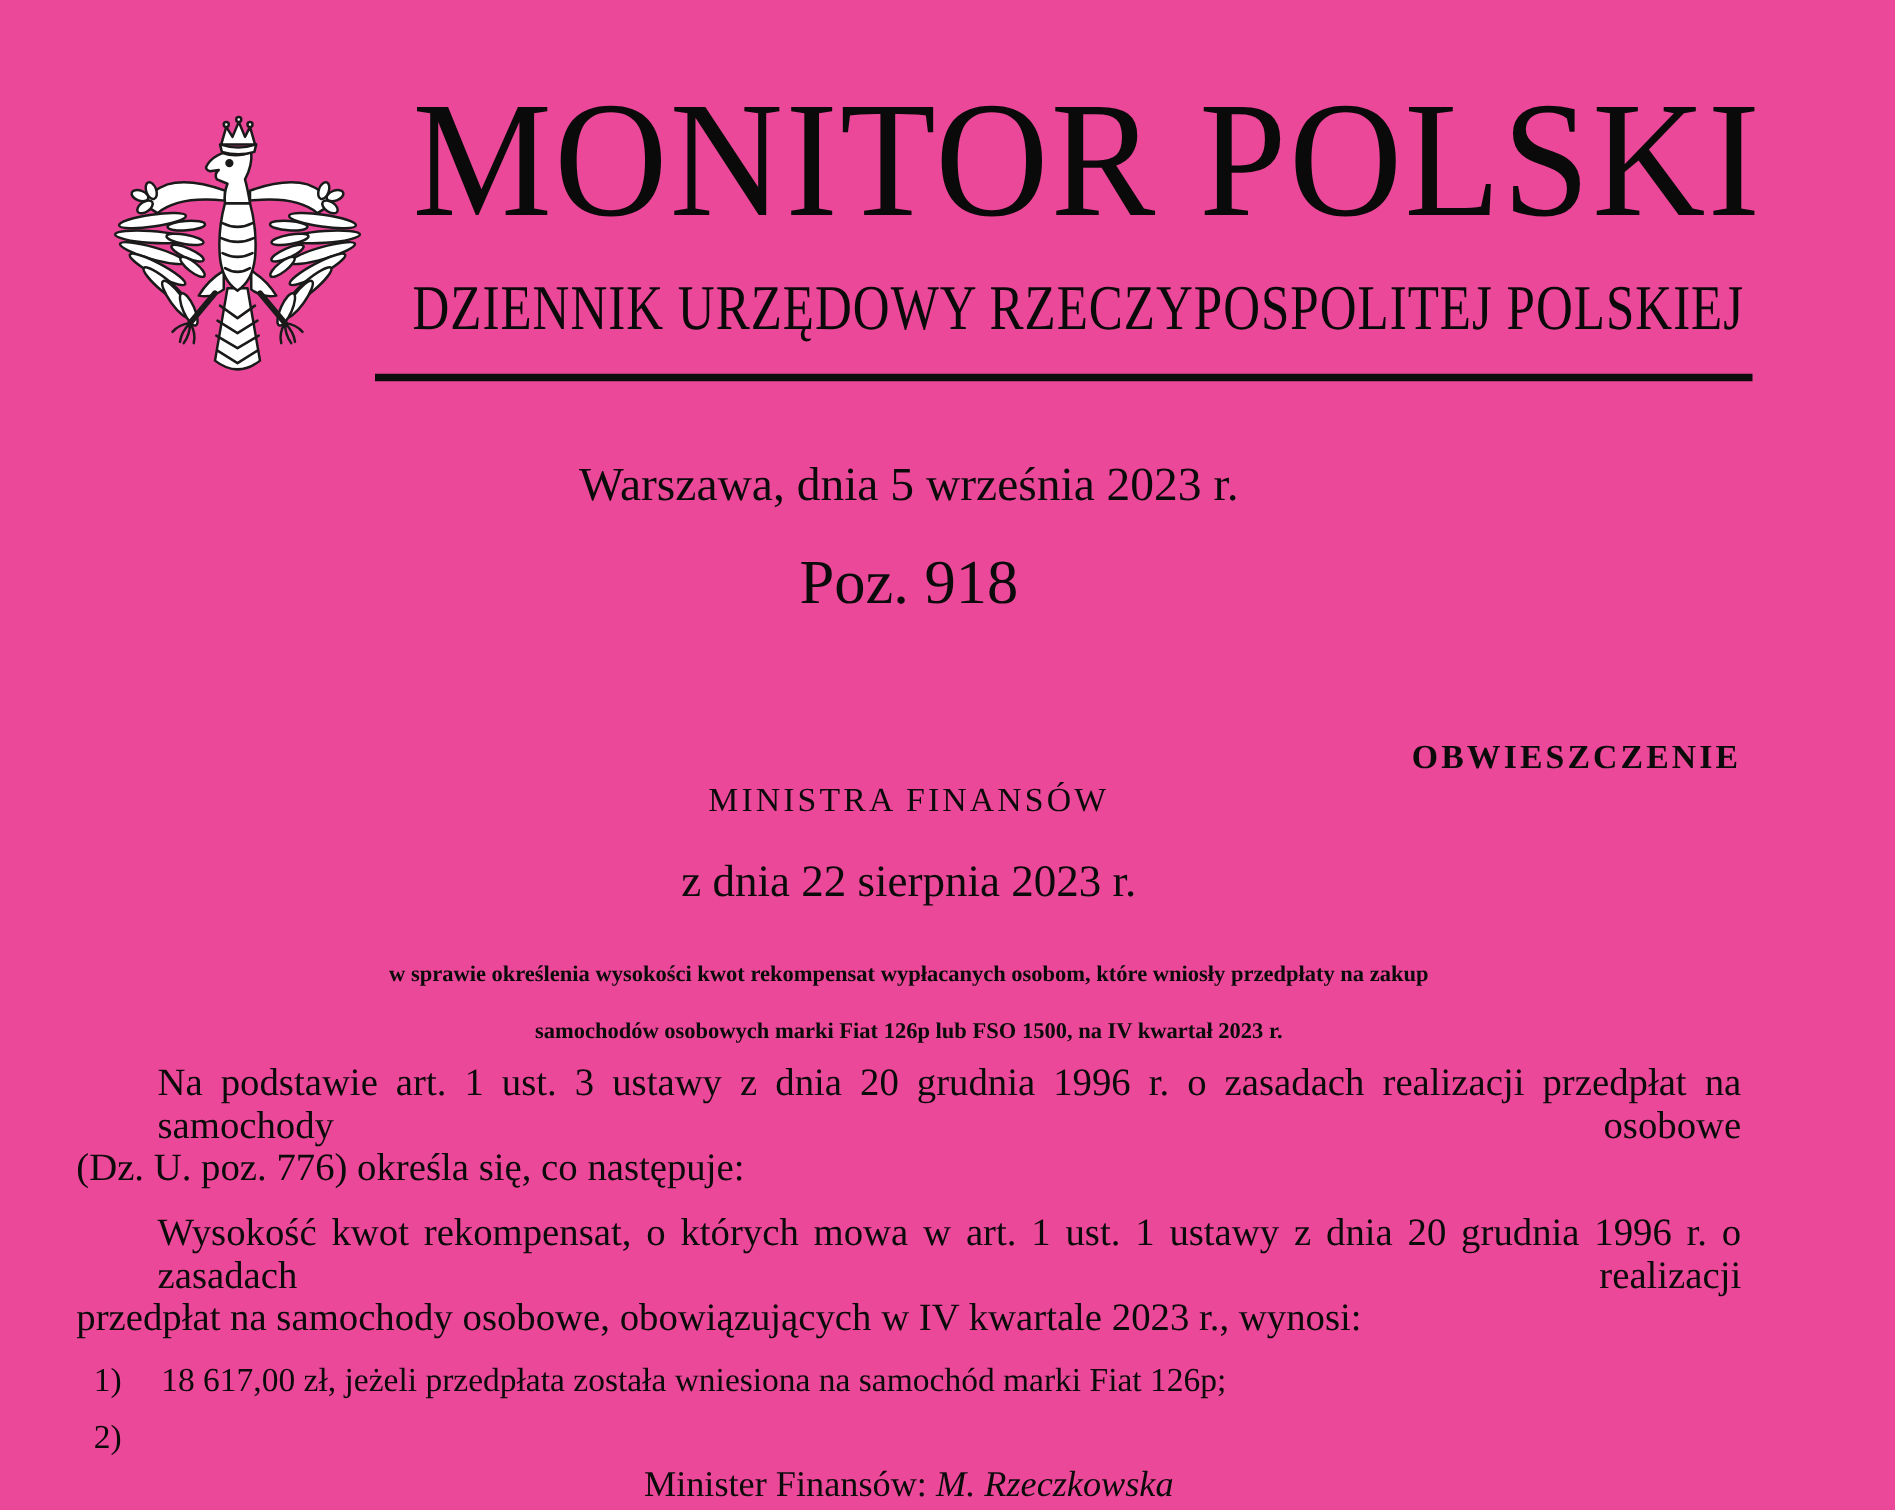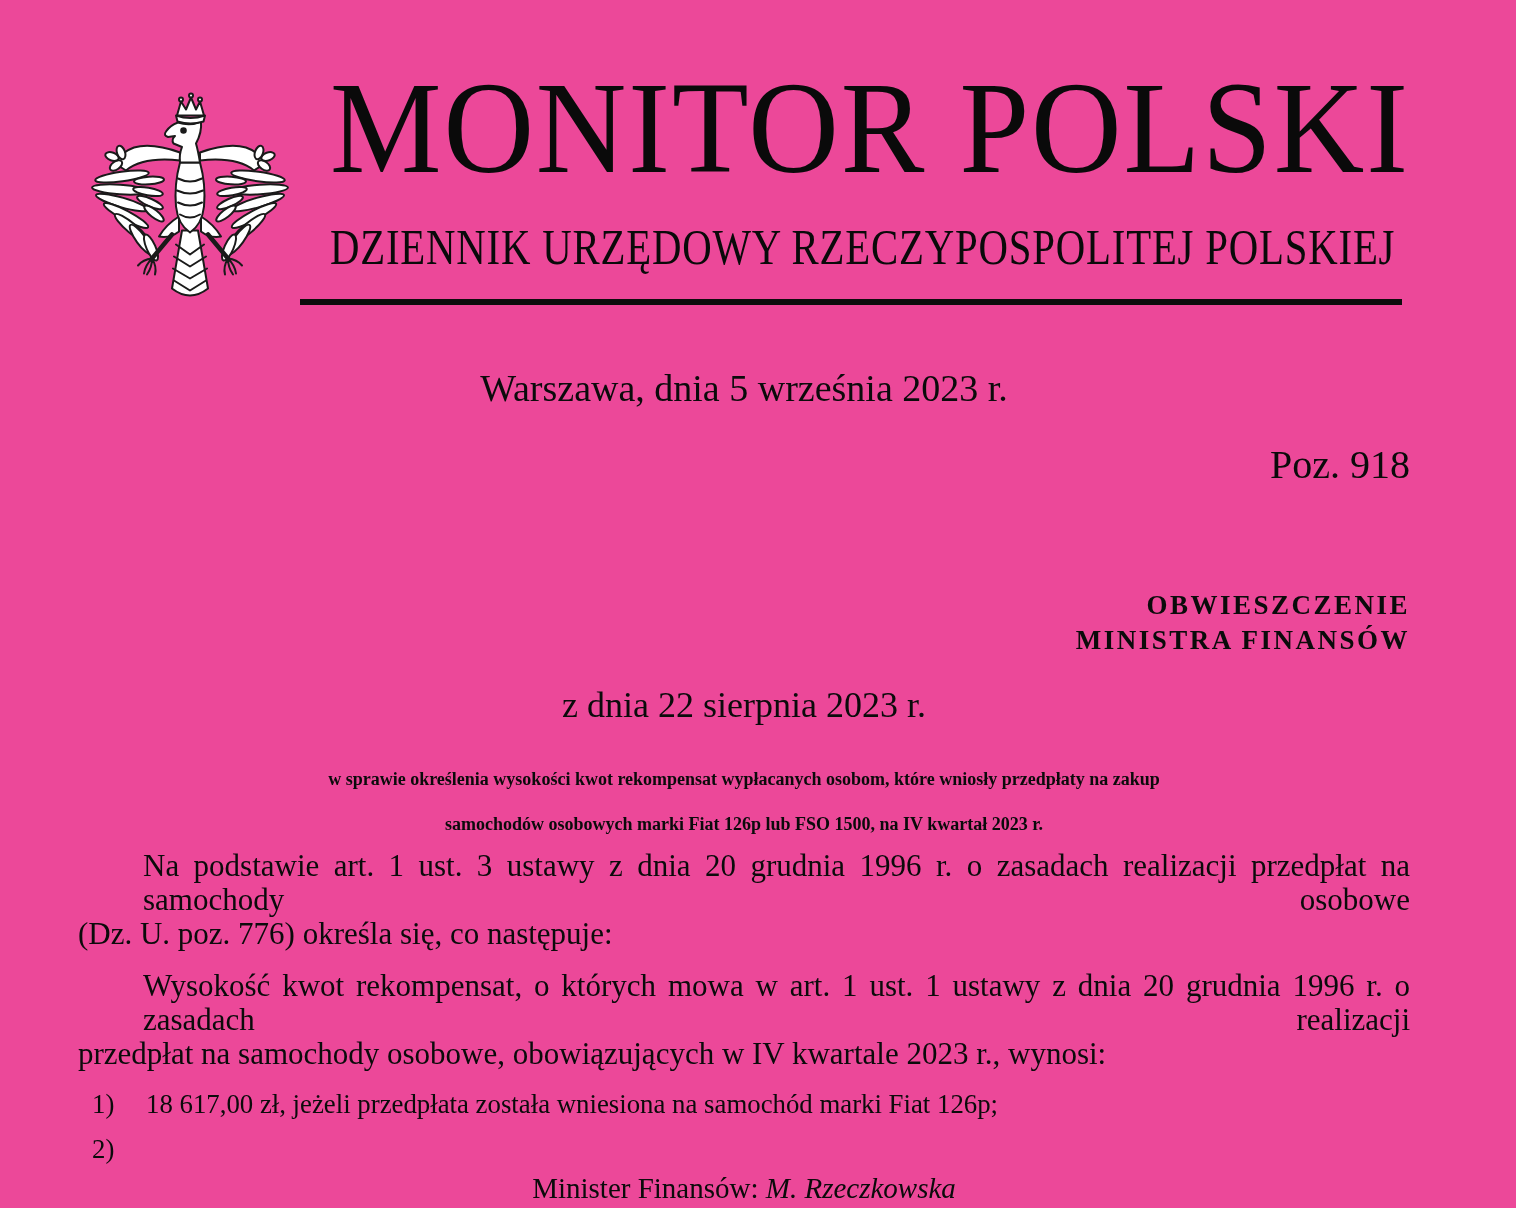"Warszawa, dnia 5 września 2023" .content { left: 78px -> 61px }
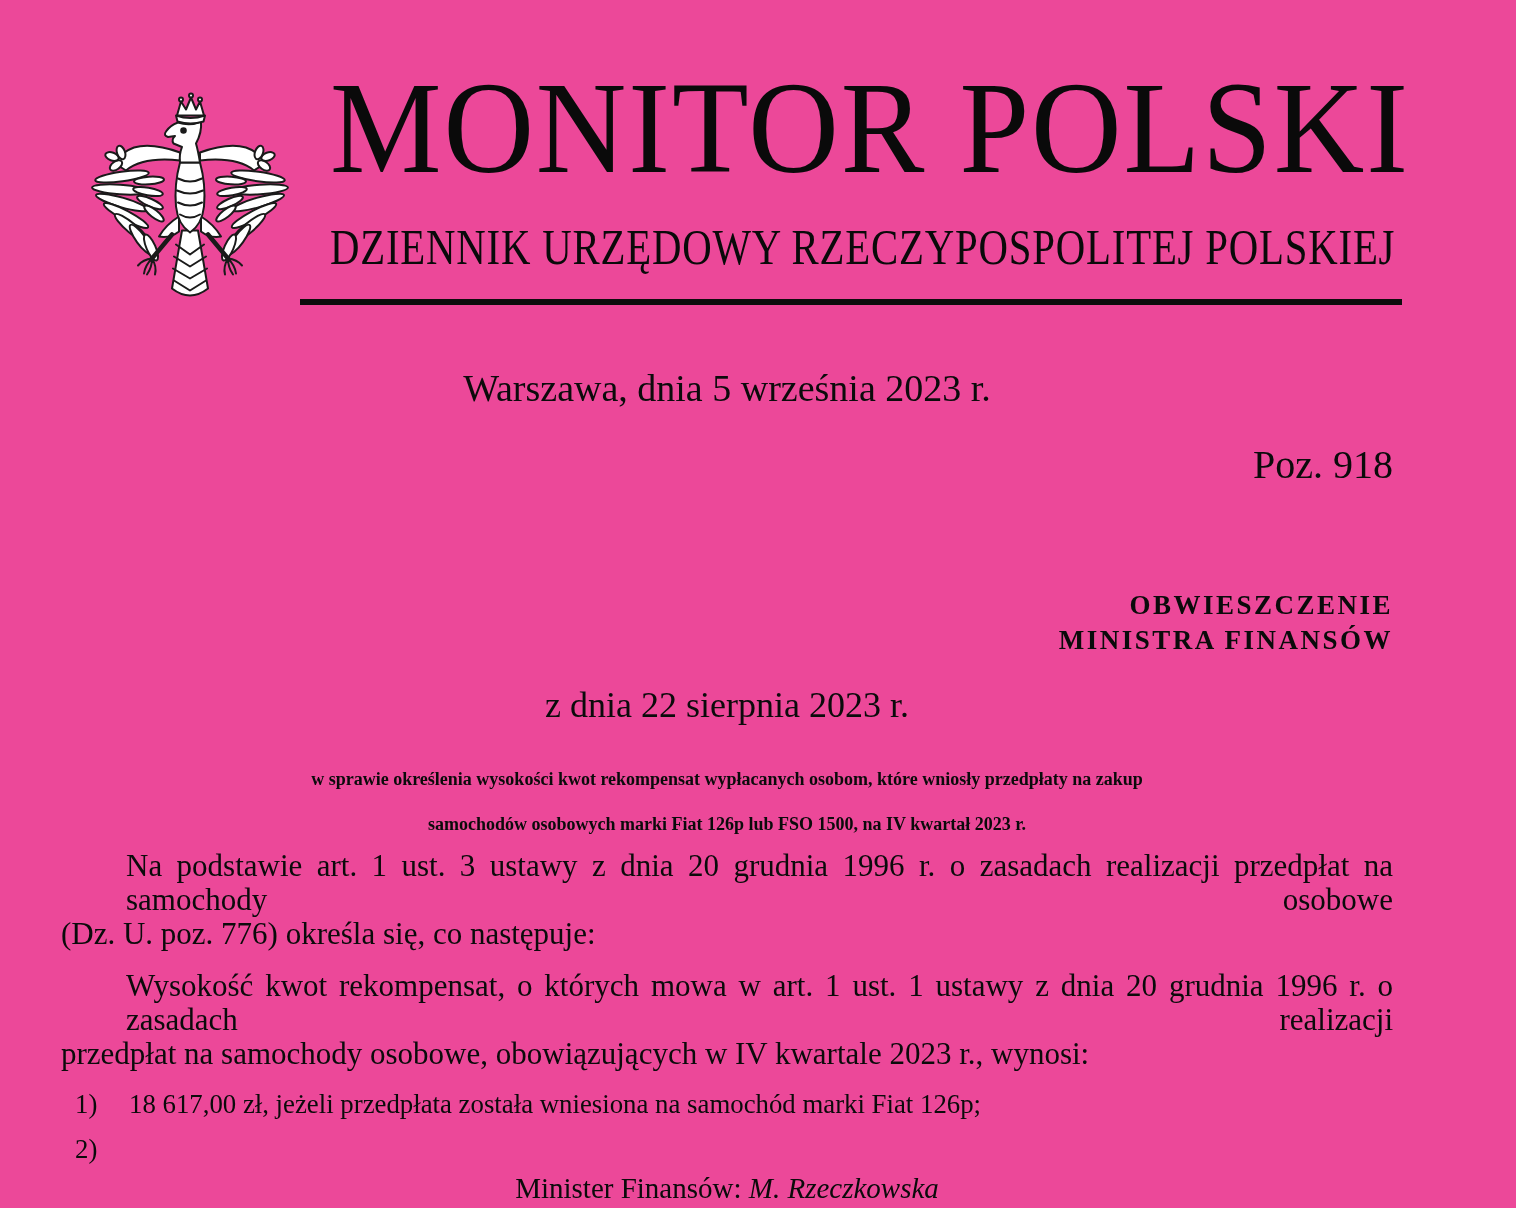"Poz. 918" .poz { font-size: 40px -> 50px; text-align: right -> center }
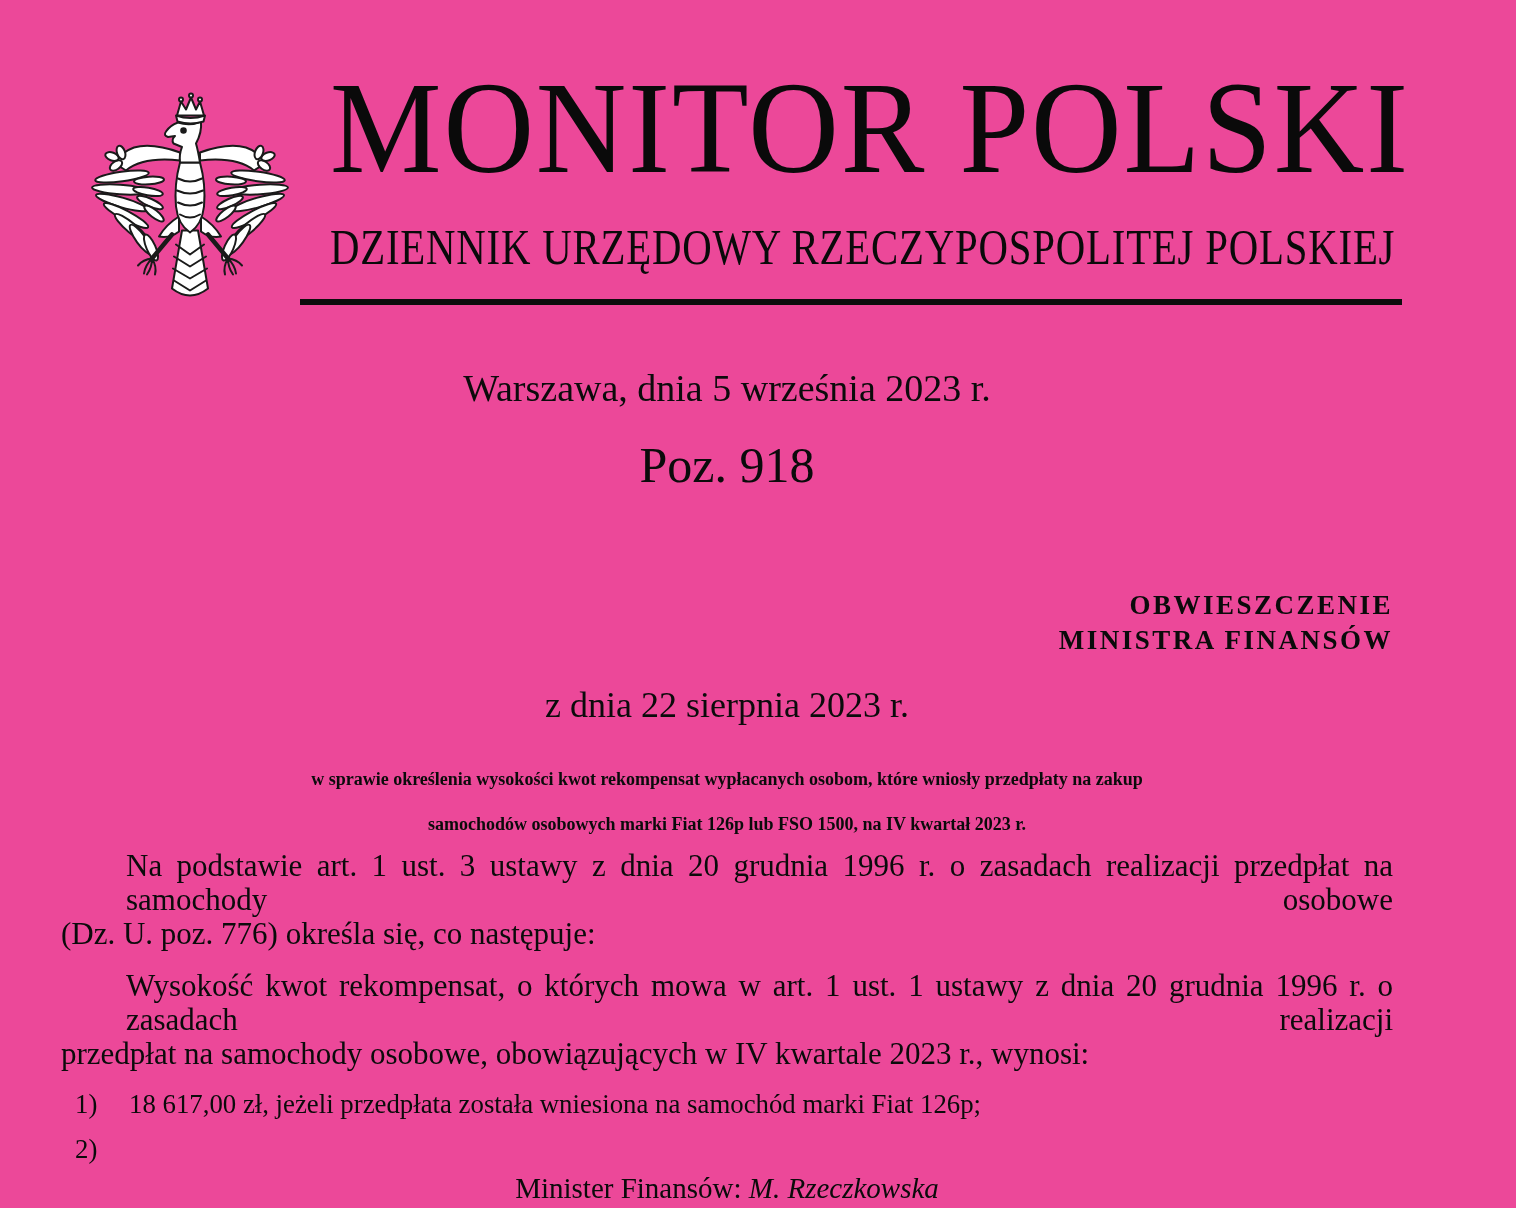"MINISTRA FINANSÓW" .act-issuer { font-weight: bold -> normal; text-align: right -> center }
